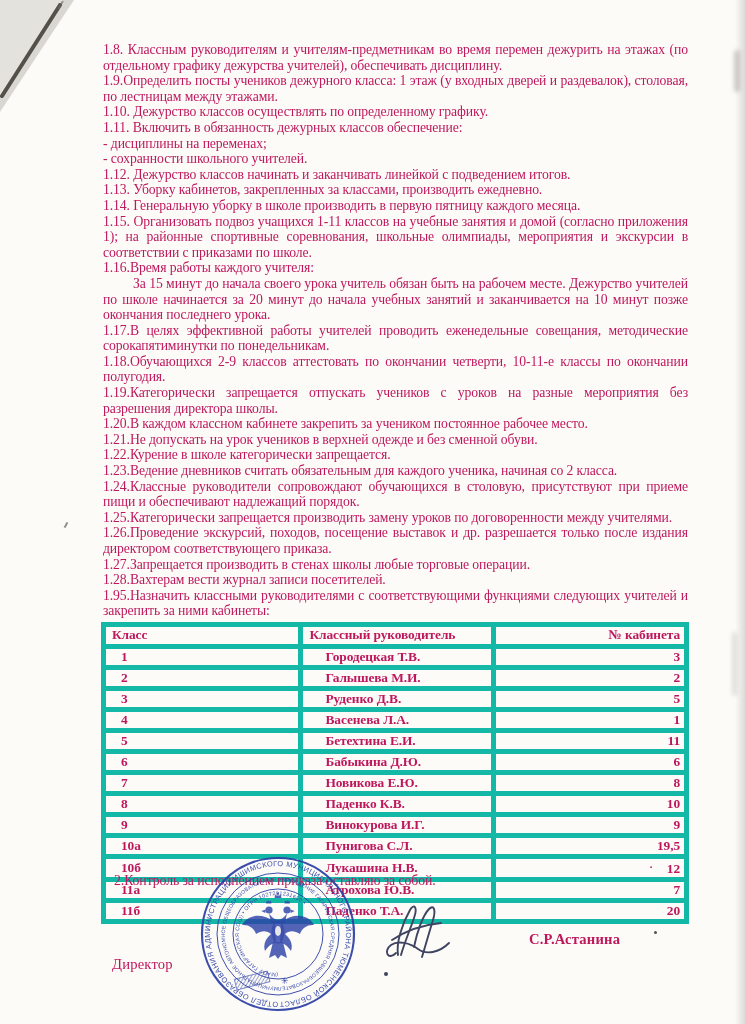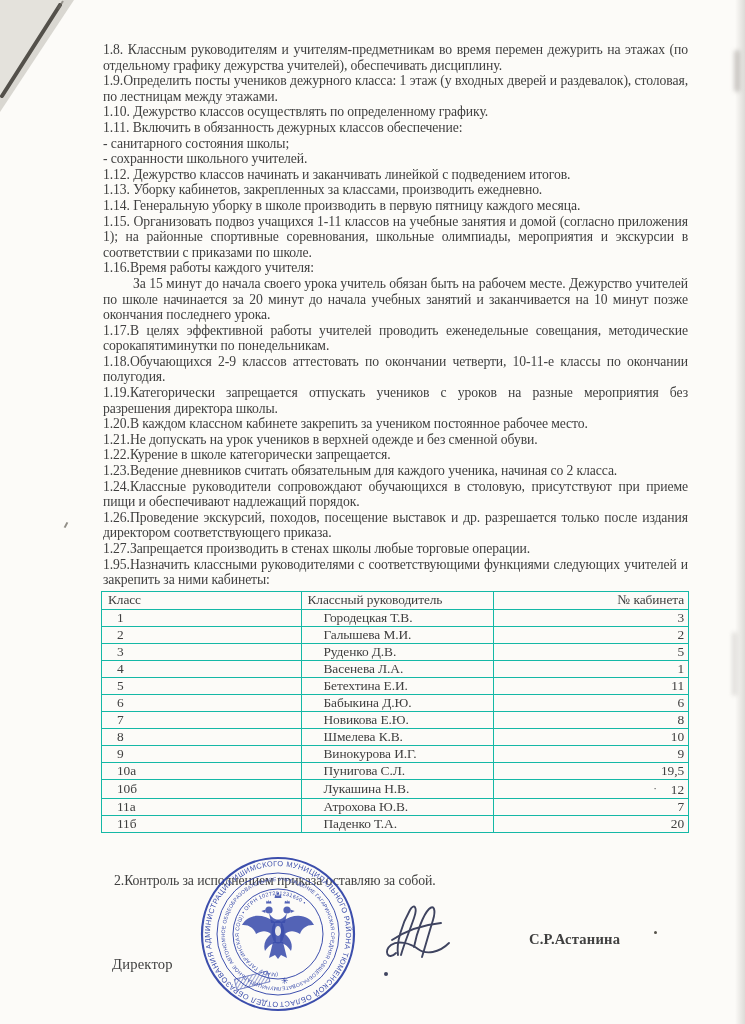"1.8. Классным руководителям и" .page { color: #404040 -> #be185d }
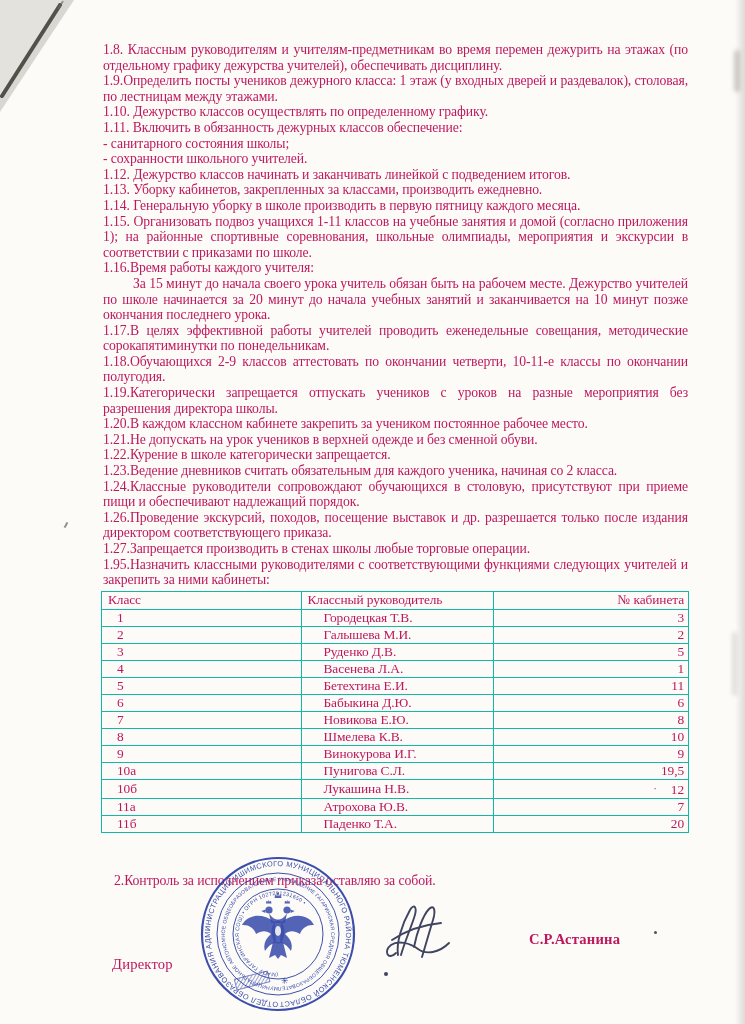"- дисциплины на переменах;" p { html: none -> <p>- дисциплины на переменах;</p> }
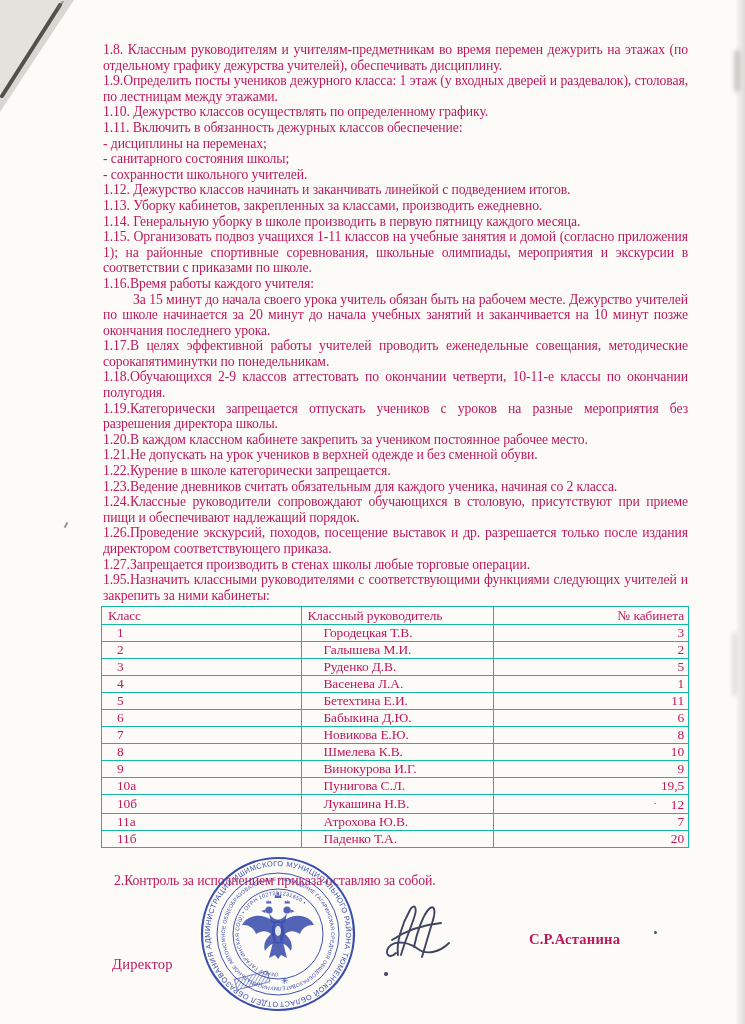"- санитарного состояния школы;" p { html: <p>- санитарного состояния школы;</p> -> none }
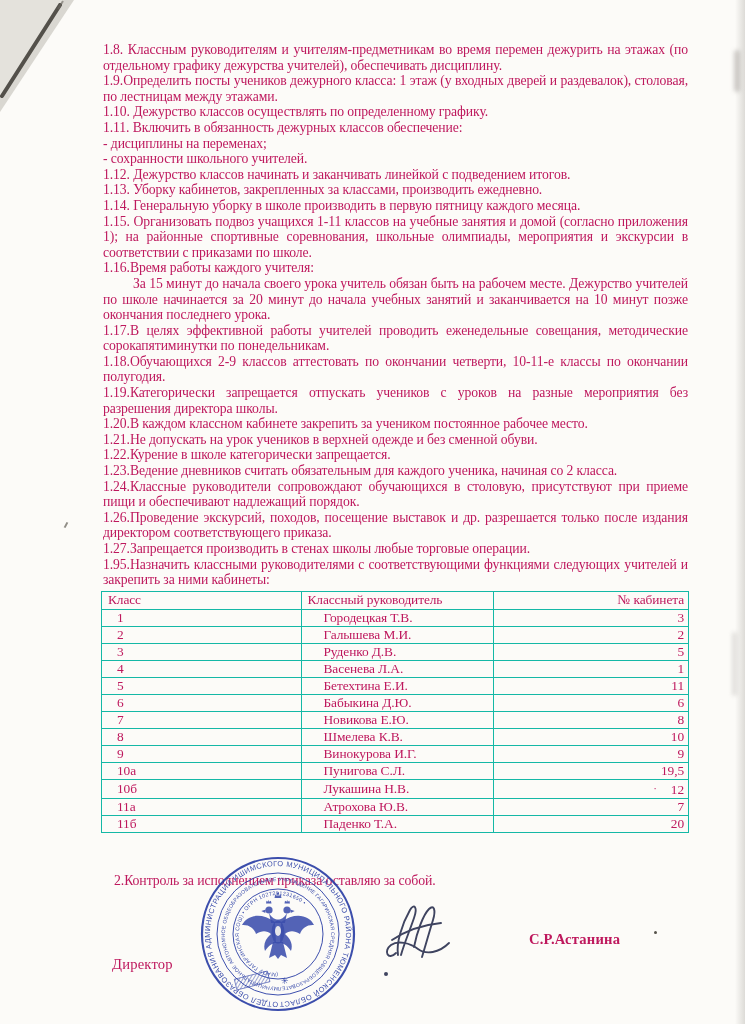"1.25.Категорически запрещается" p { html: none -> <p>1.25.Категорически запрещается производить замену уроков по договоренности между учителями.</p> }
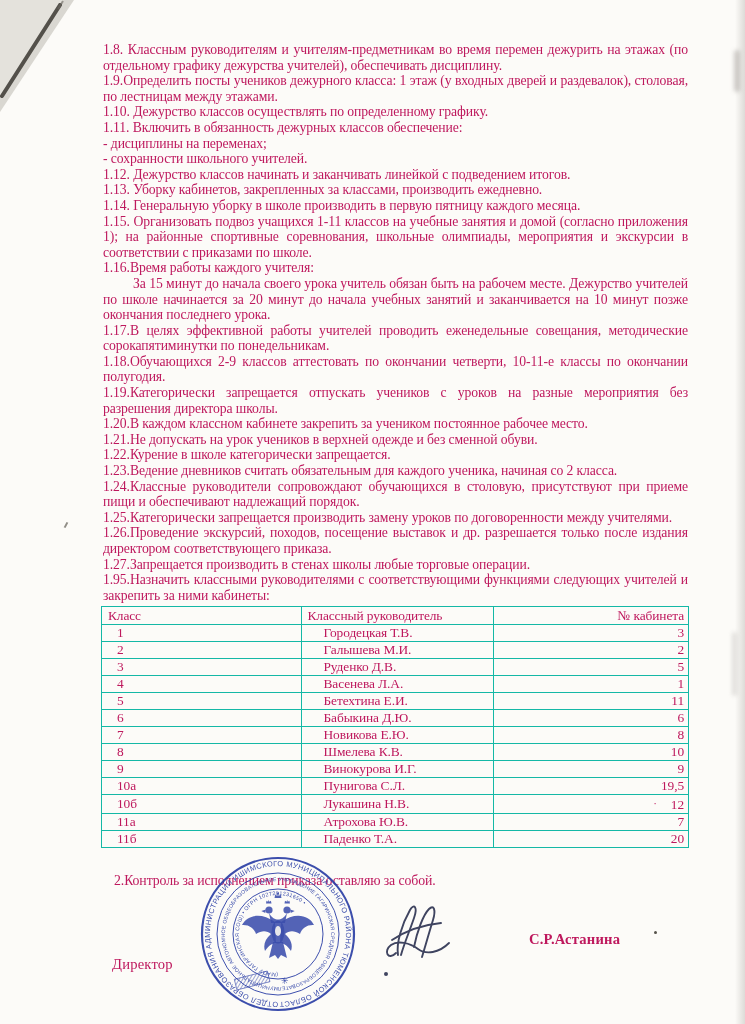"1.28.Вахтерам вести журнал записи" p { html: none -> <p>1.28.Вахтерам вести журнал записи посетителей.</p> }
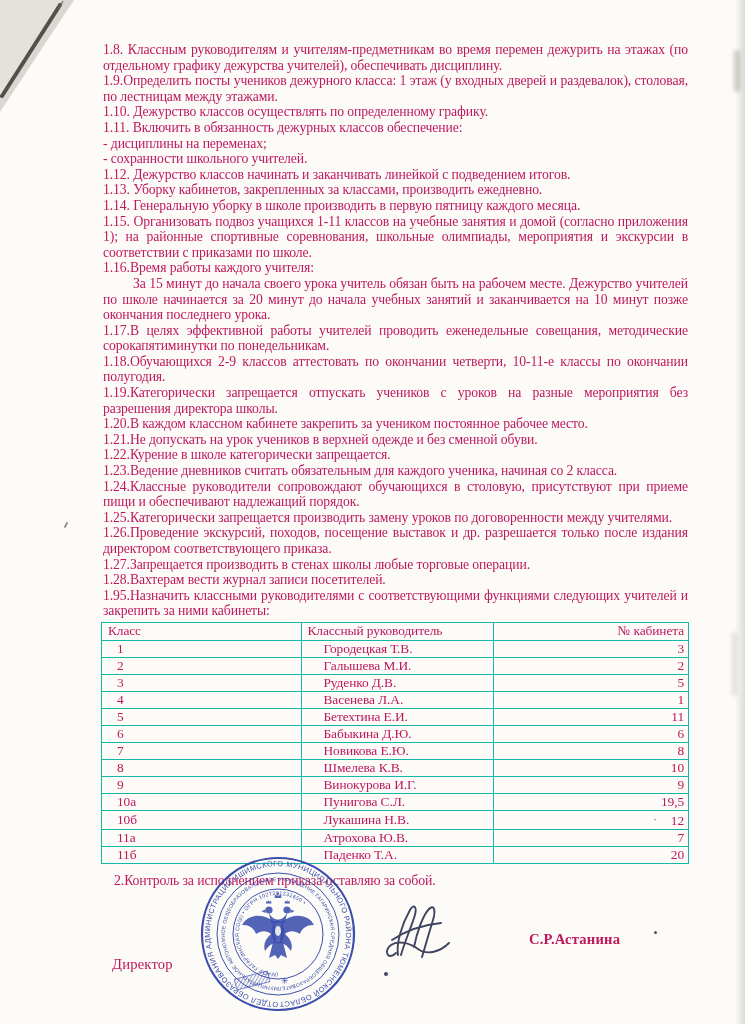"Класс" table.assign th, table.assign td { border: 1px solid #14b8a6 -> 5px solid #14b8a6; font-weight: normal -> bold }
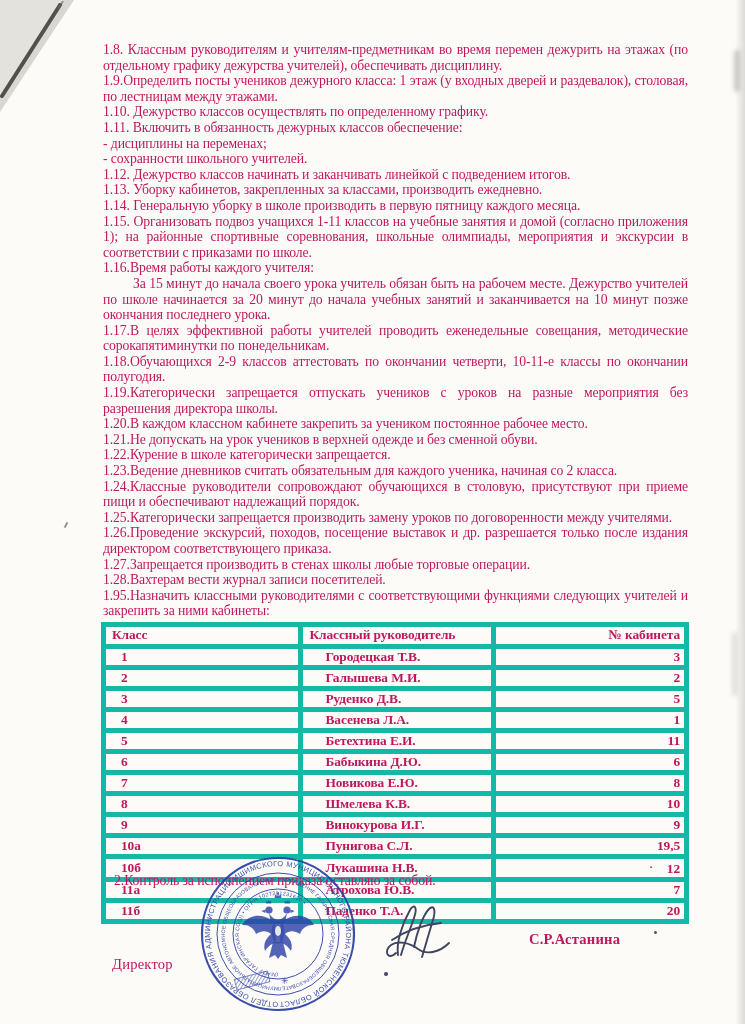"Шмелева К.В." td.teacher { text: Шмелева -> Паденко }
